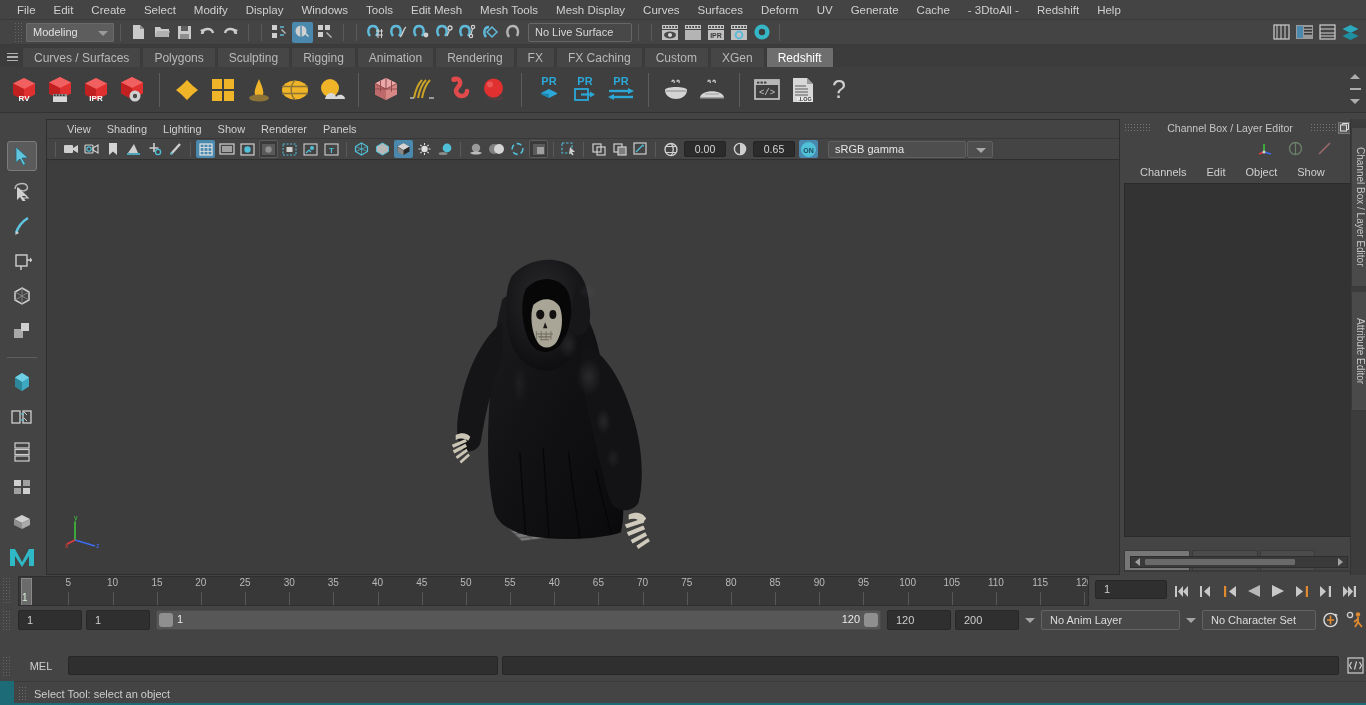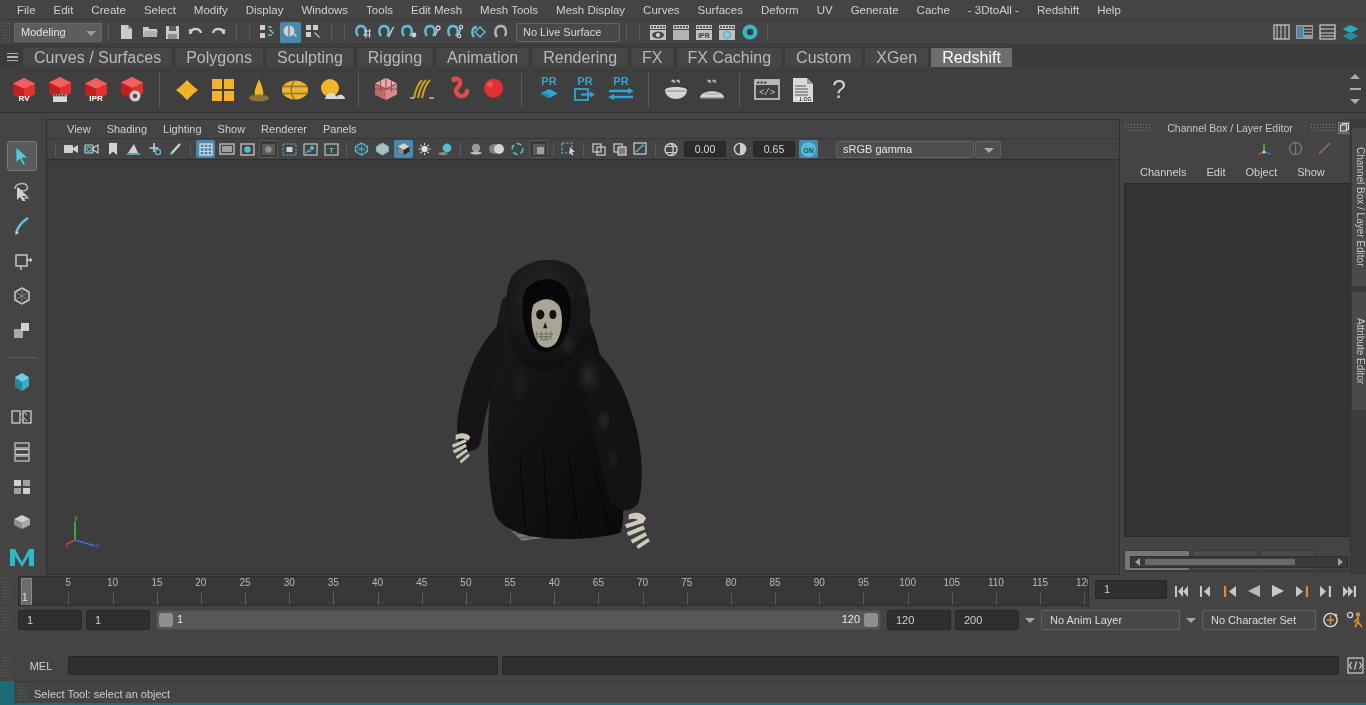"Modeling" .statusbar { padding-left: 2px -> 14px }
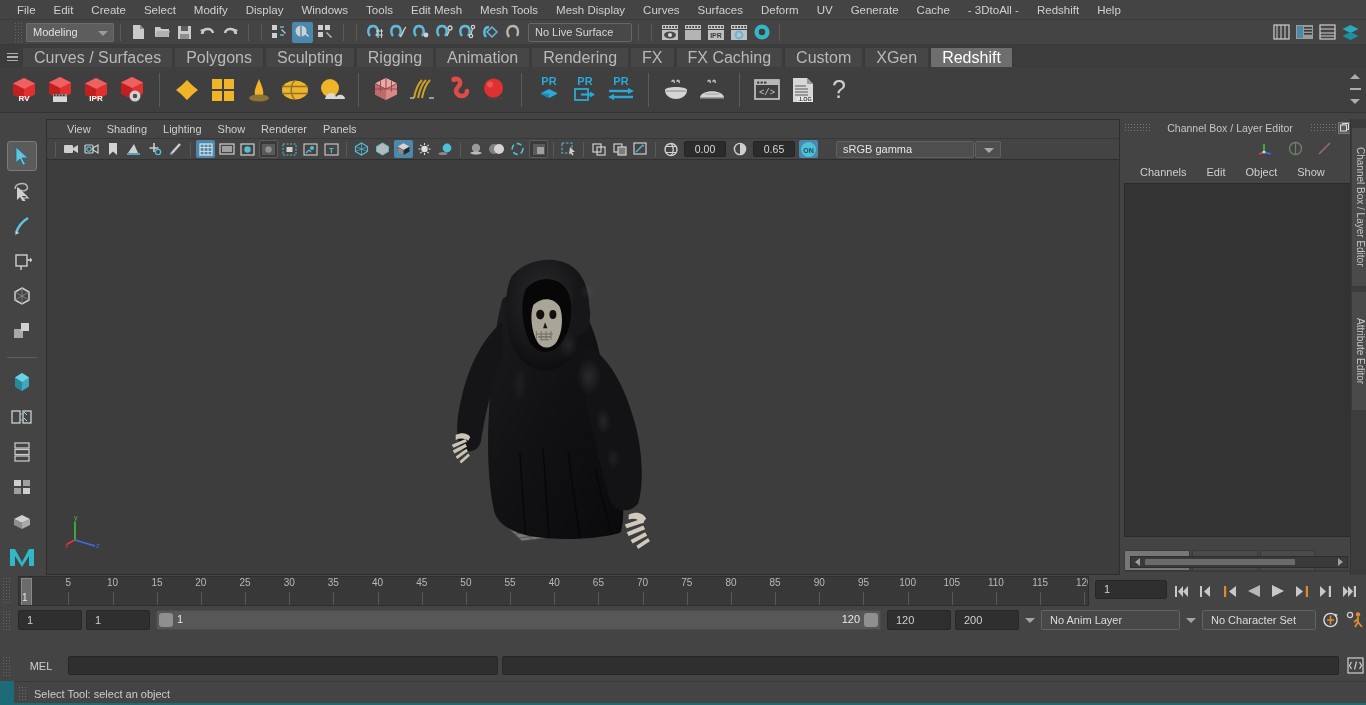"Curves / Surfaces" .stab { font-size: 16px -> 12px }
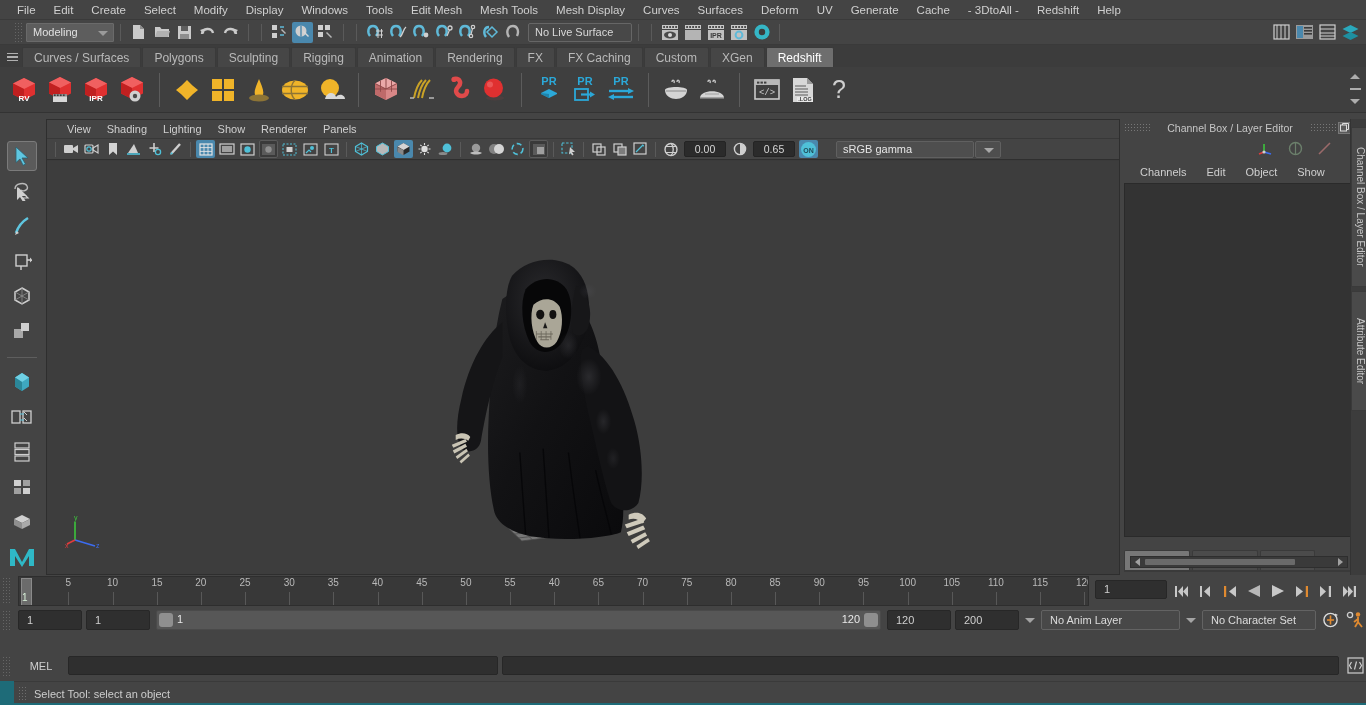"sRGB gamma" .gamma-field { margin-left: 17px -> 9px }
